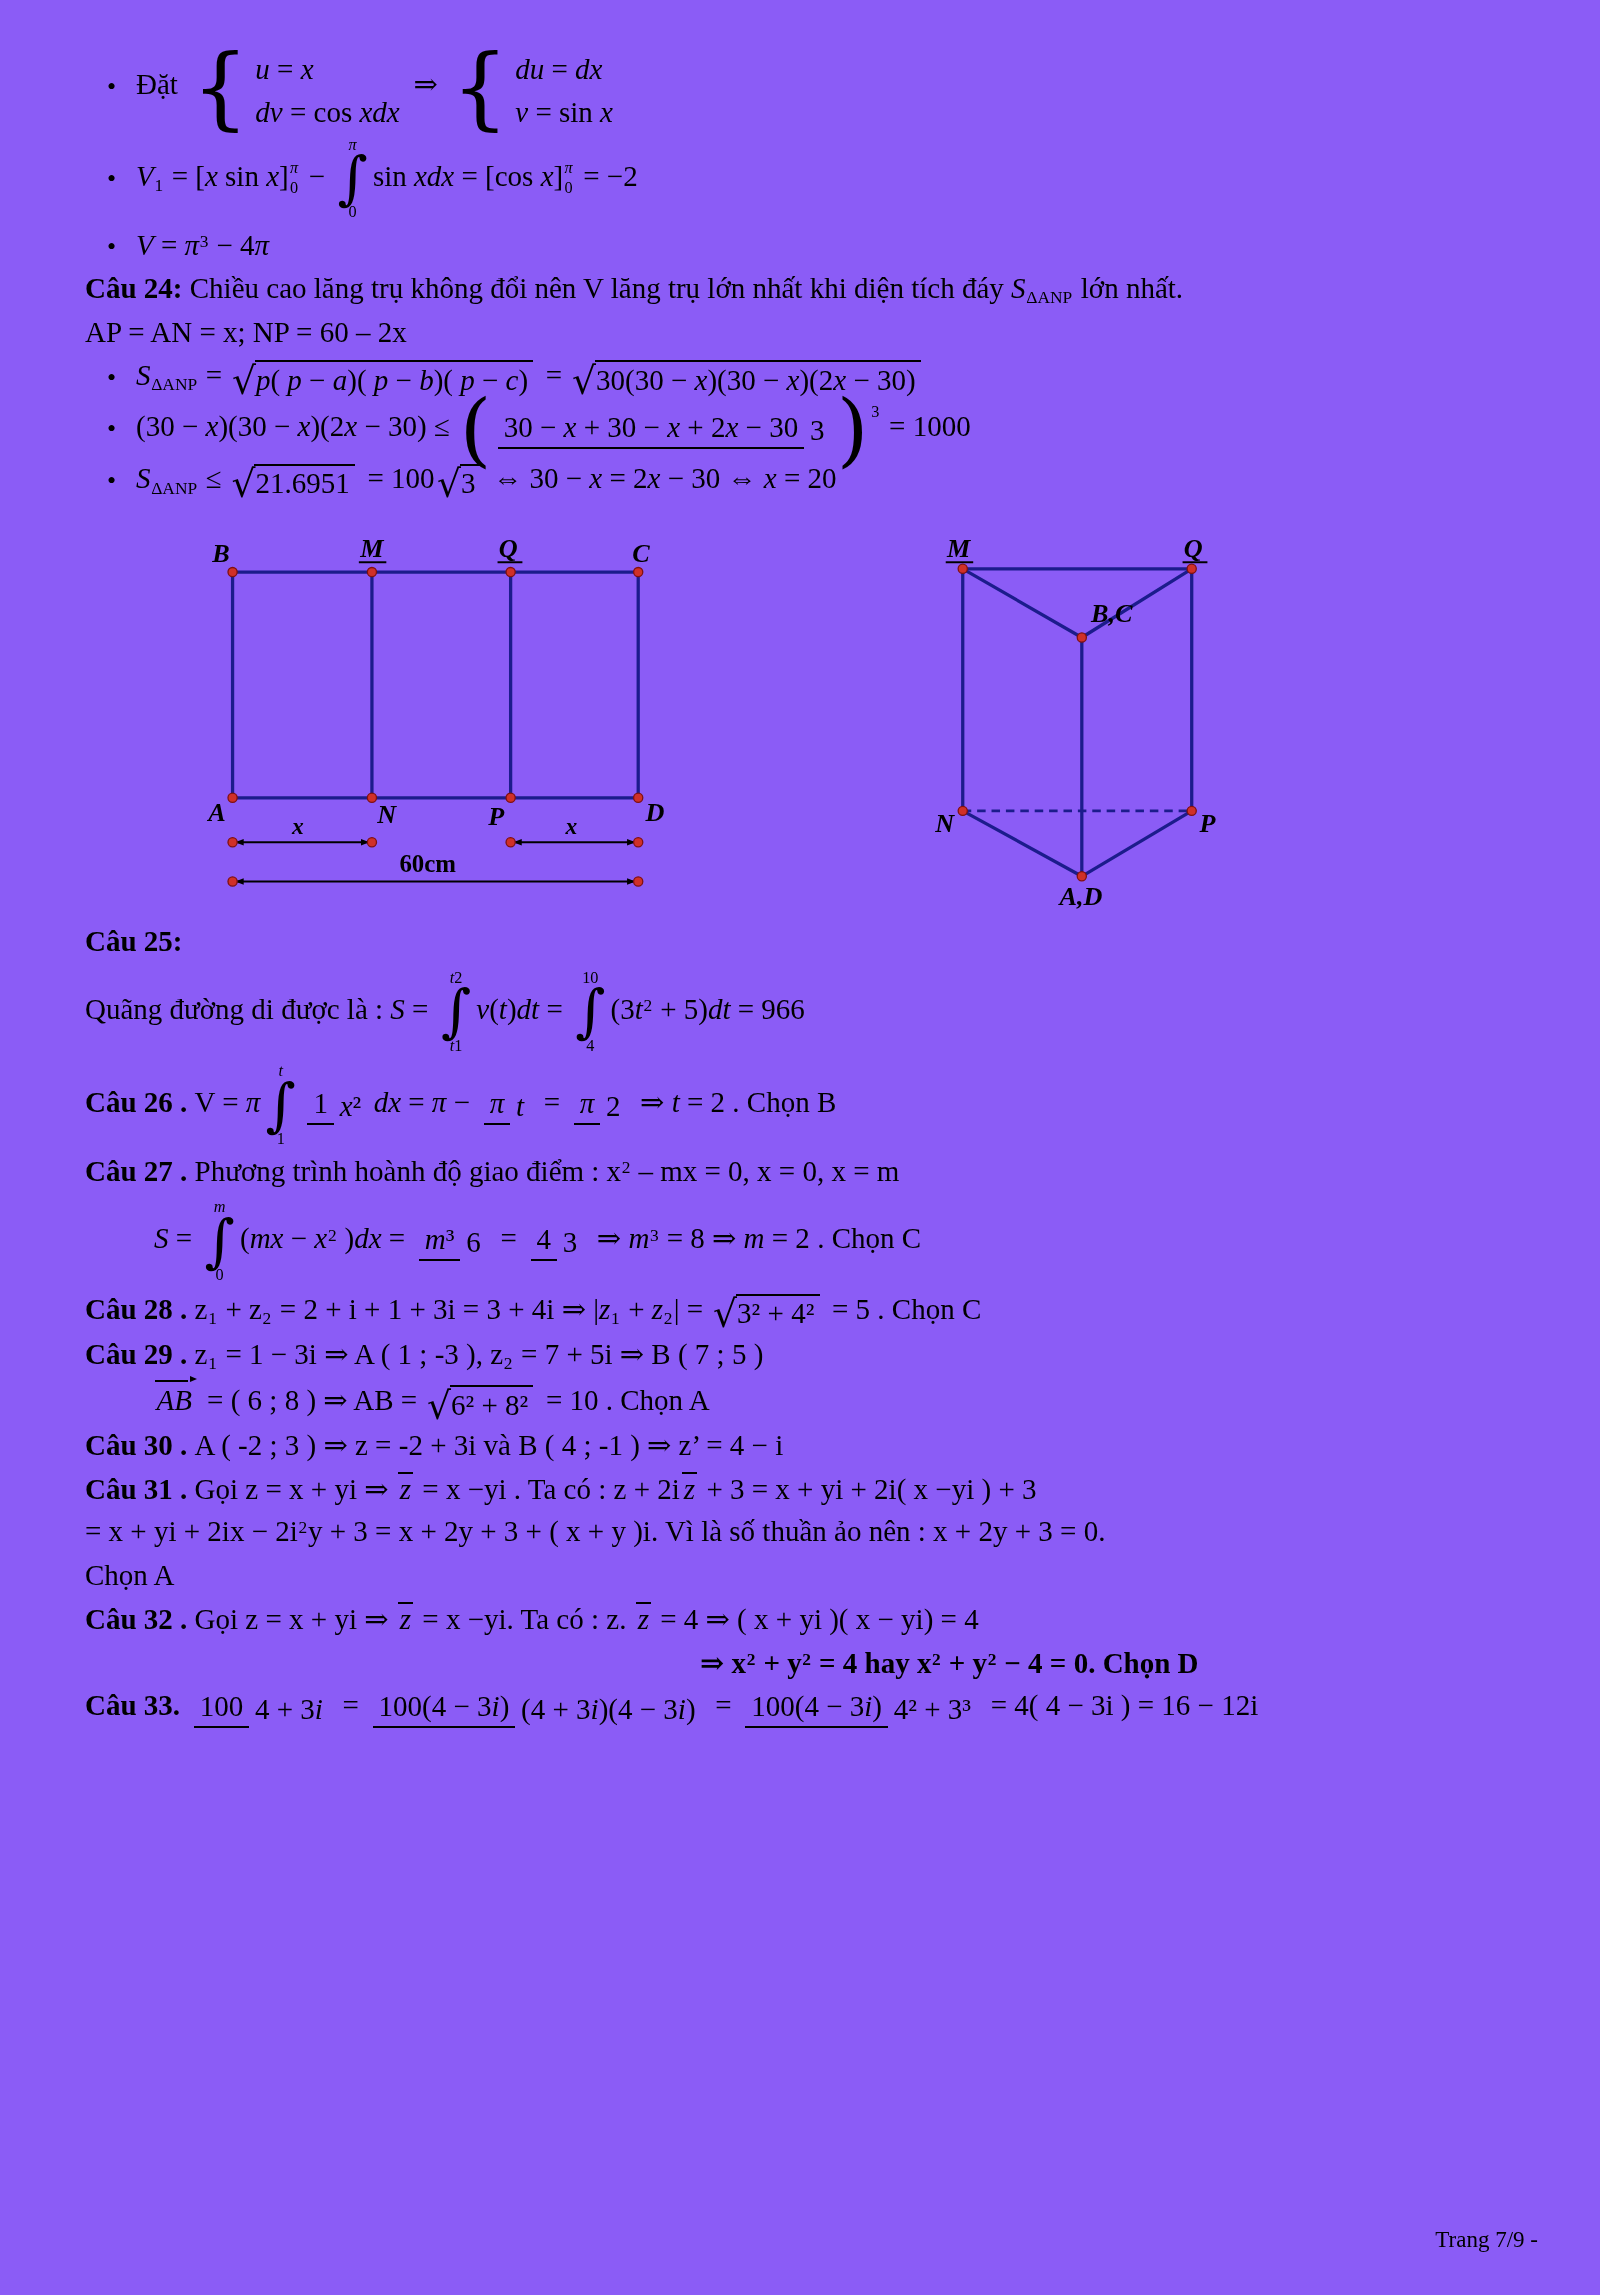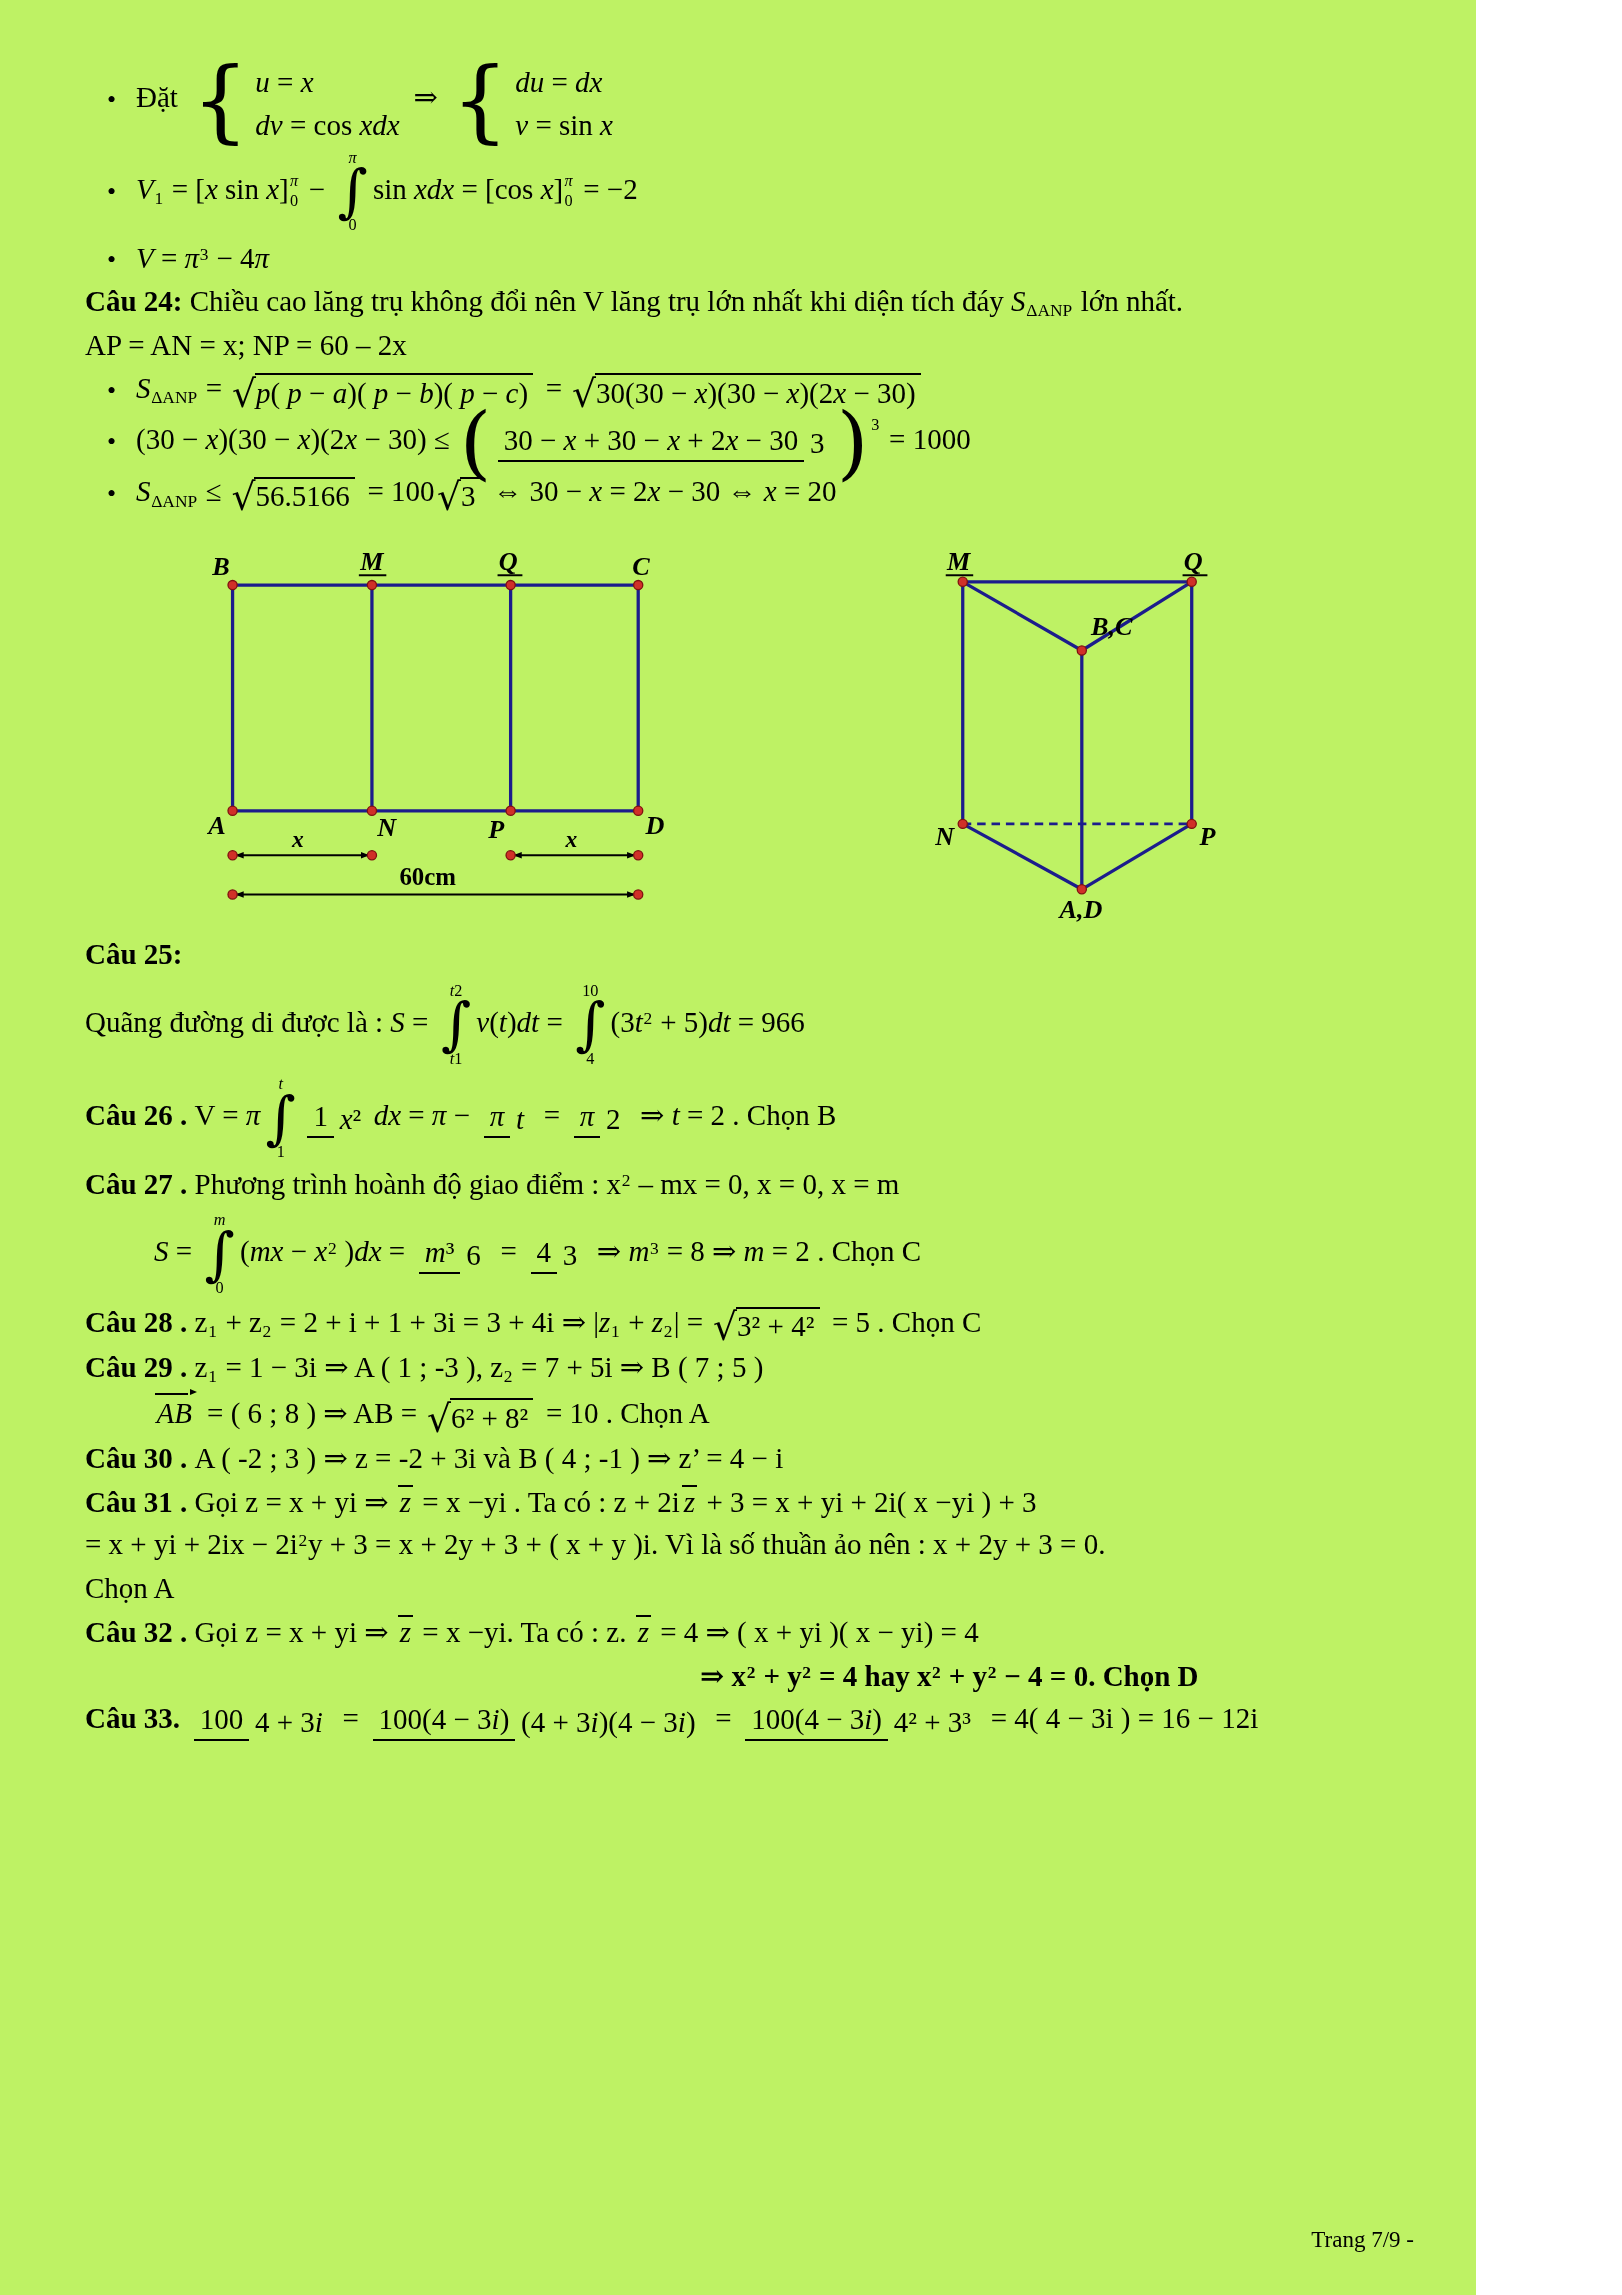"Đặt" .page { background: #bef264 -> #8b5cf6; padding: 52px 59px 0 85px -> 39px 59px 0 85px; width: 1476px -> 1600px }
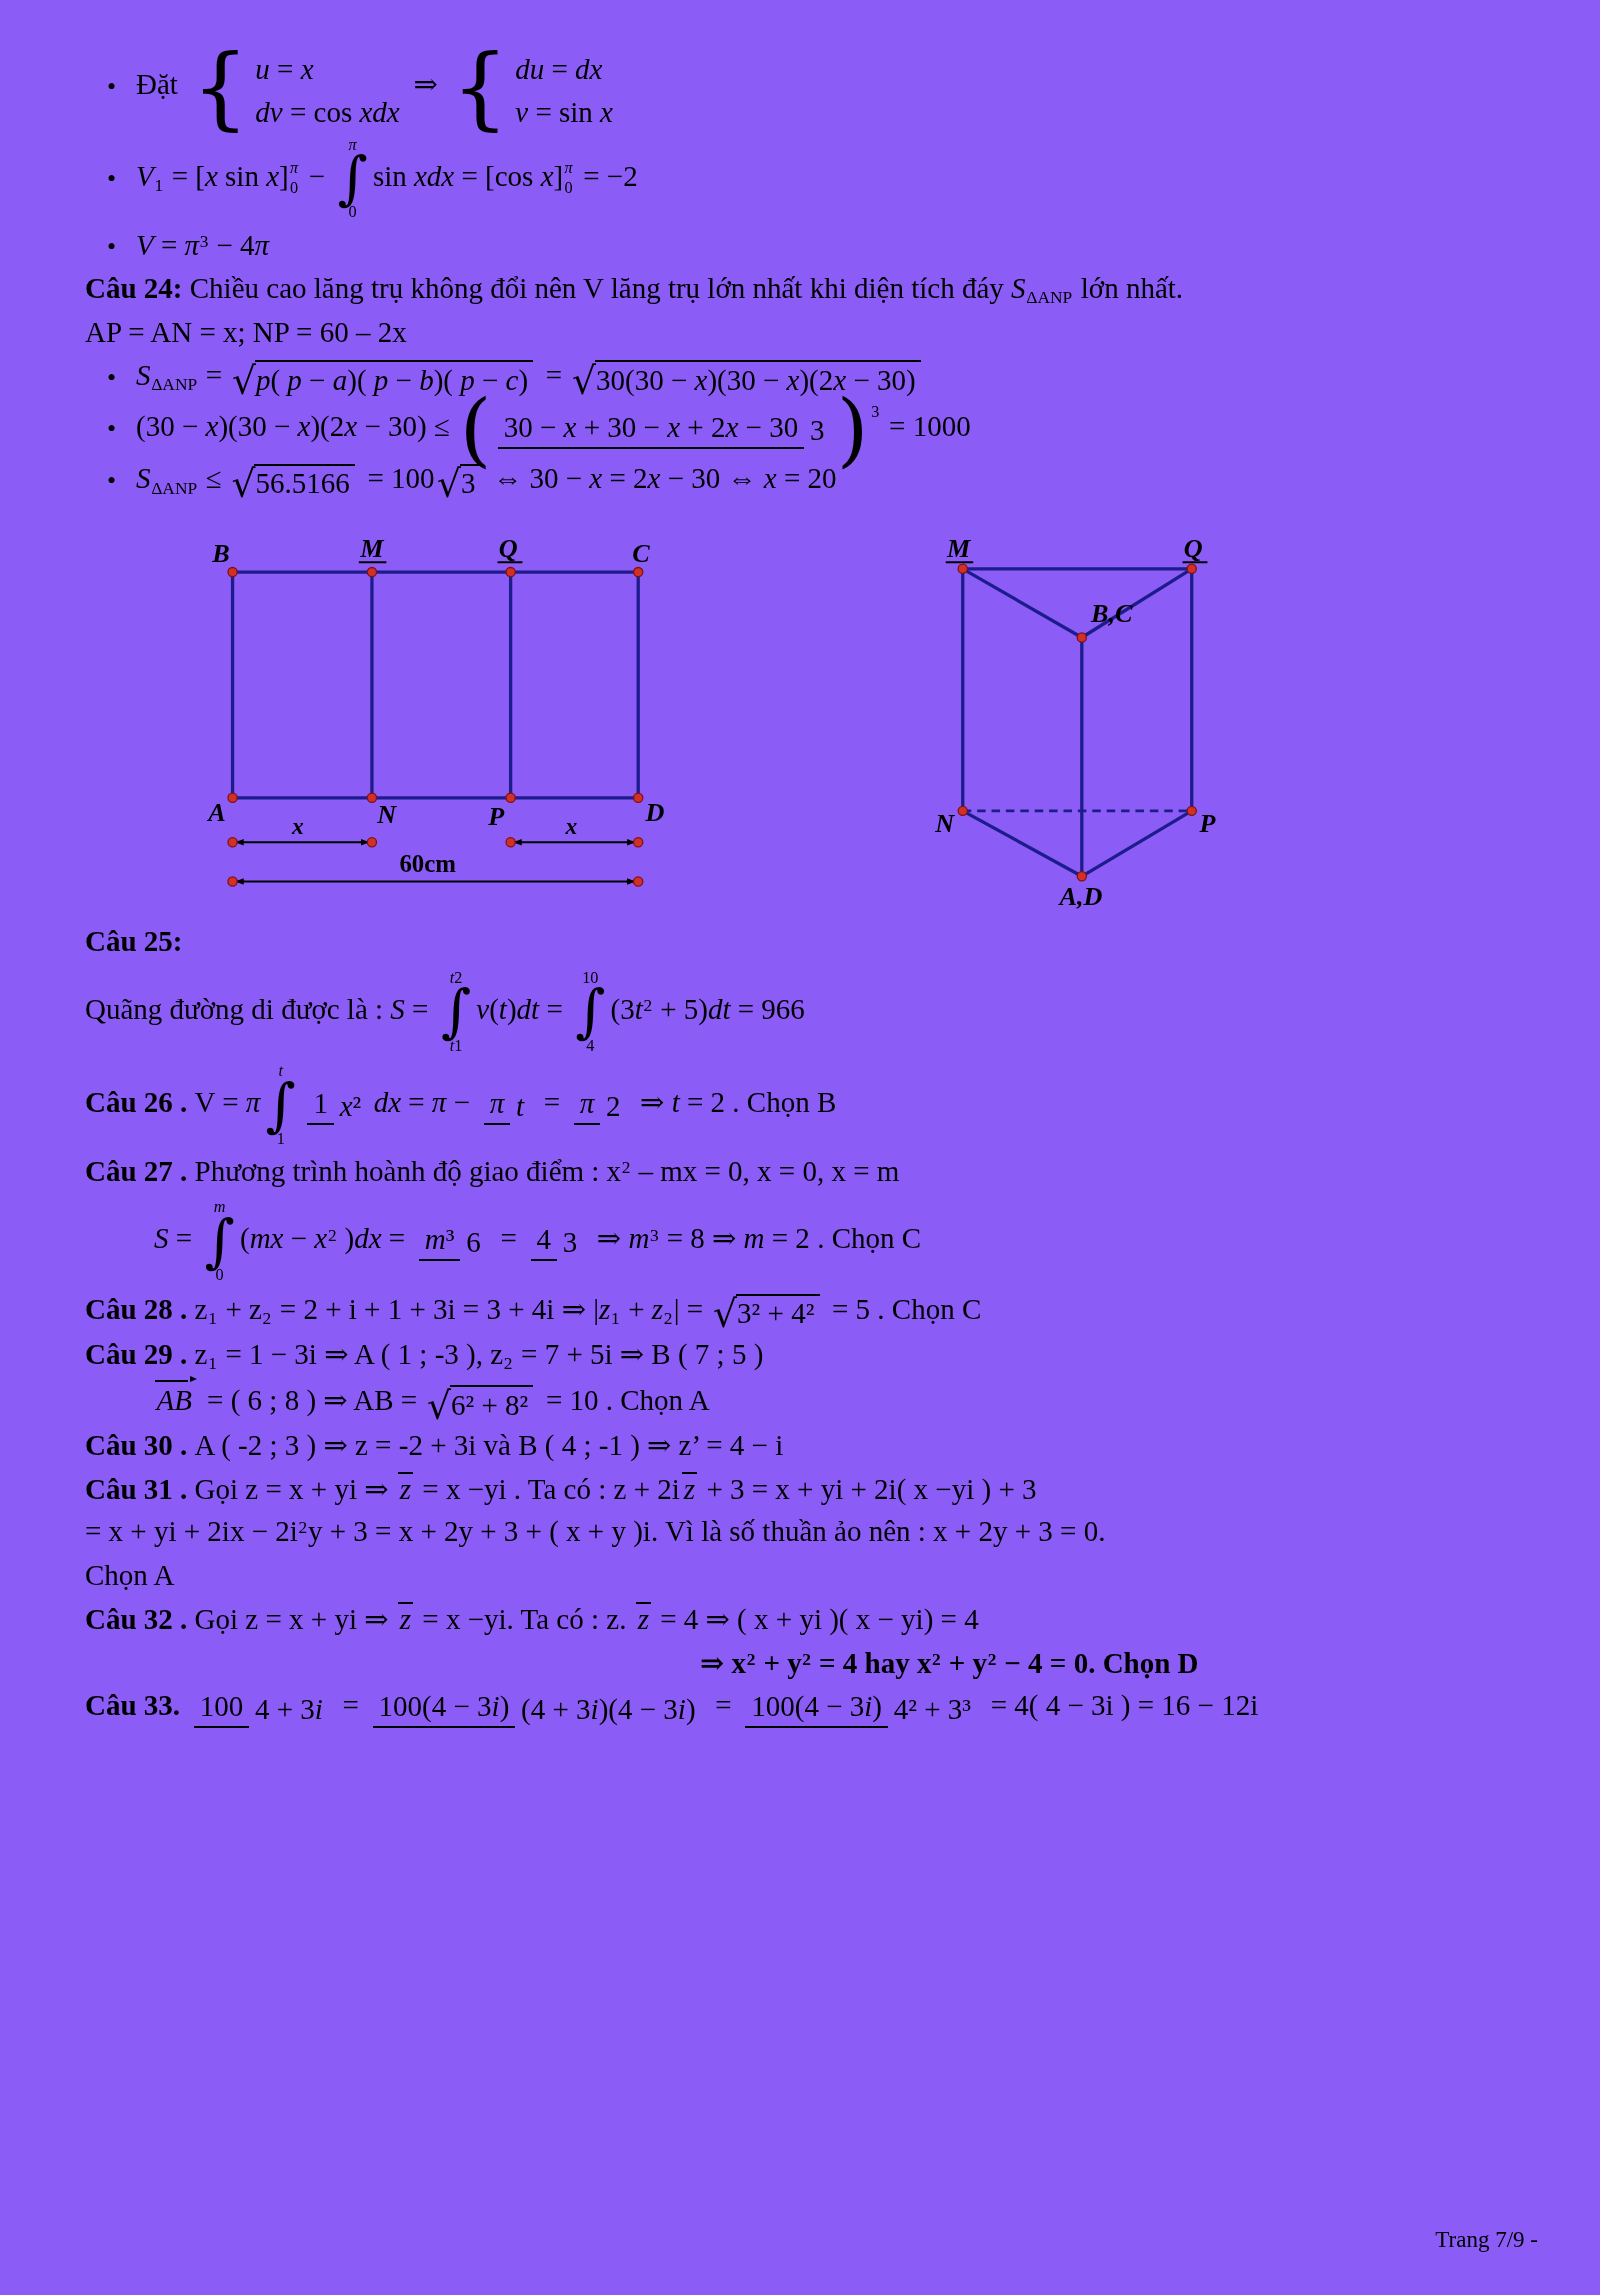"56.5166" span { text: 56.5166 -> 21.6951 }
